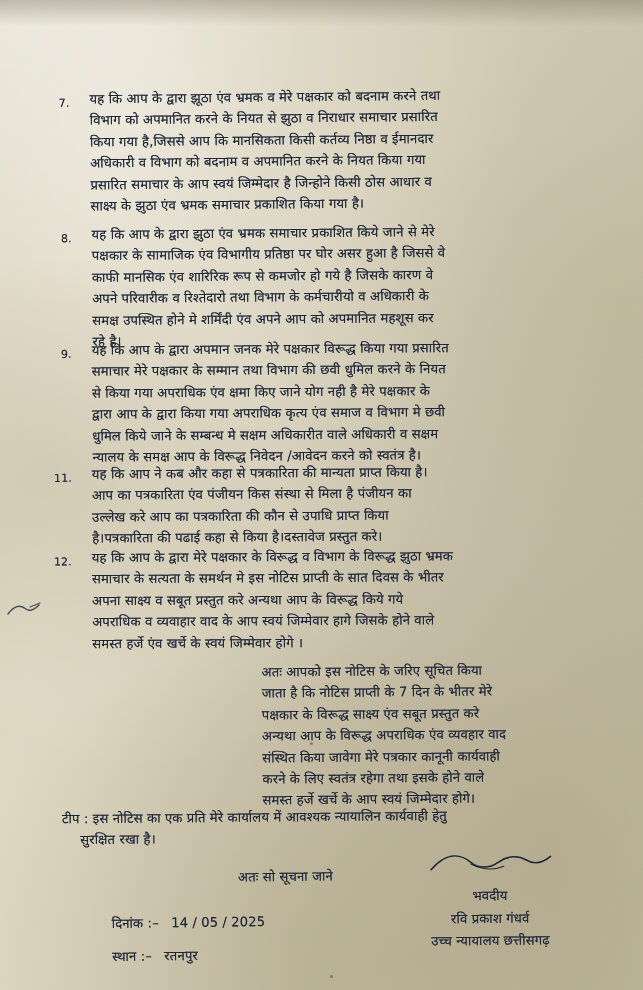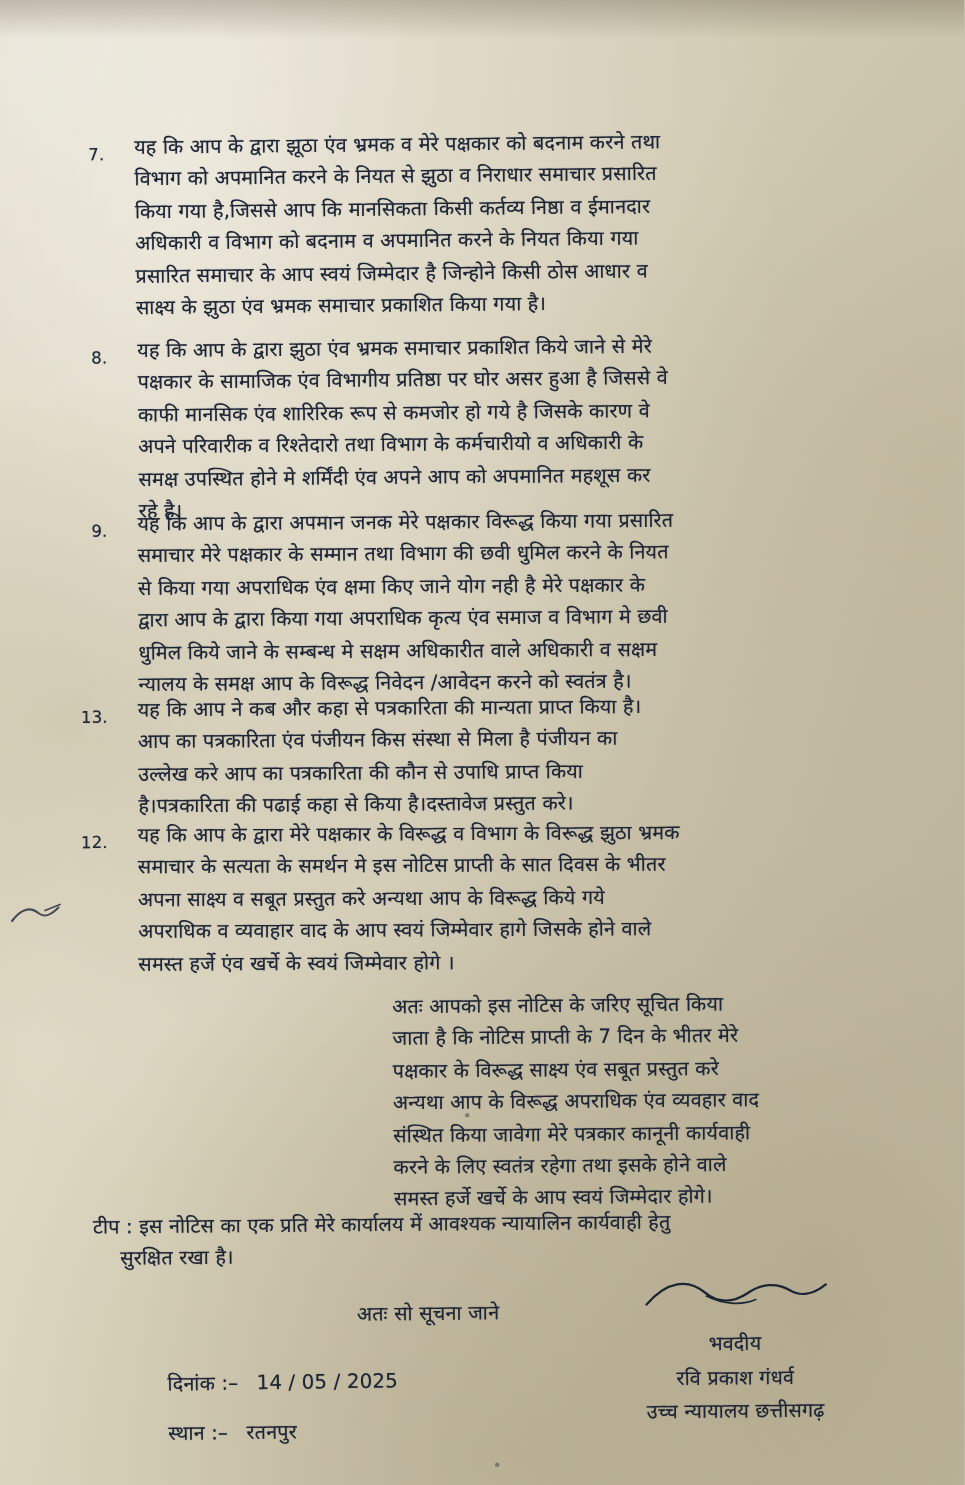"13." span.num { text: 13 -> 11 }
